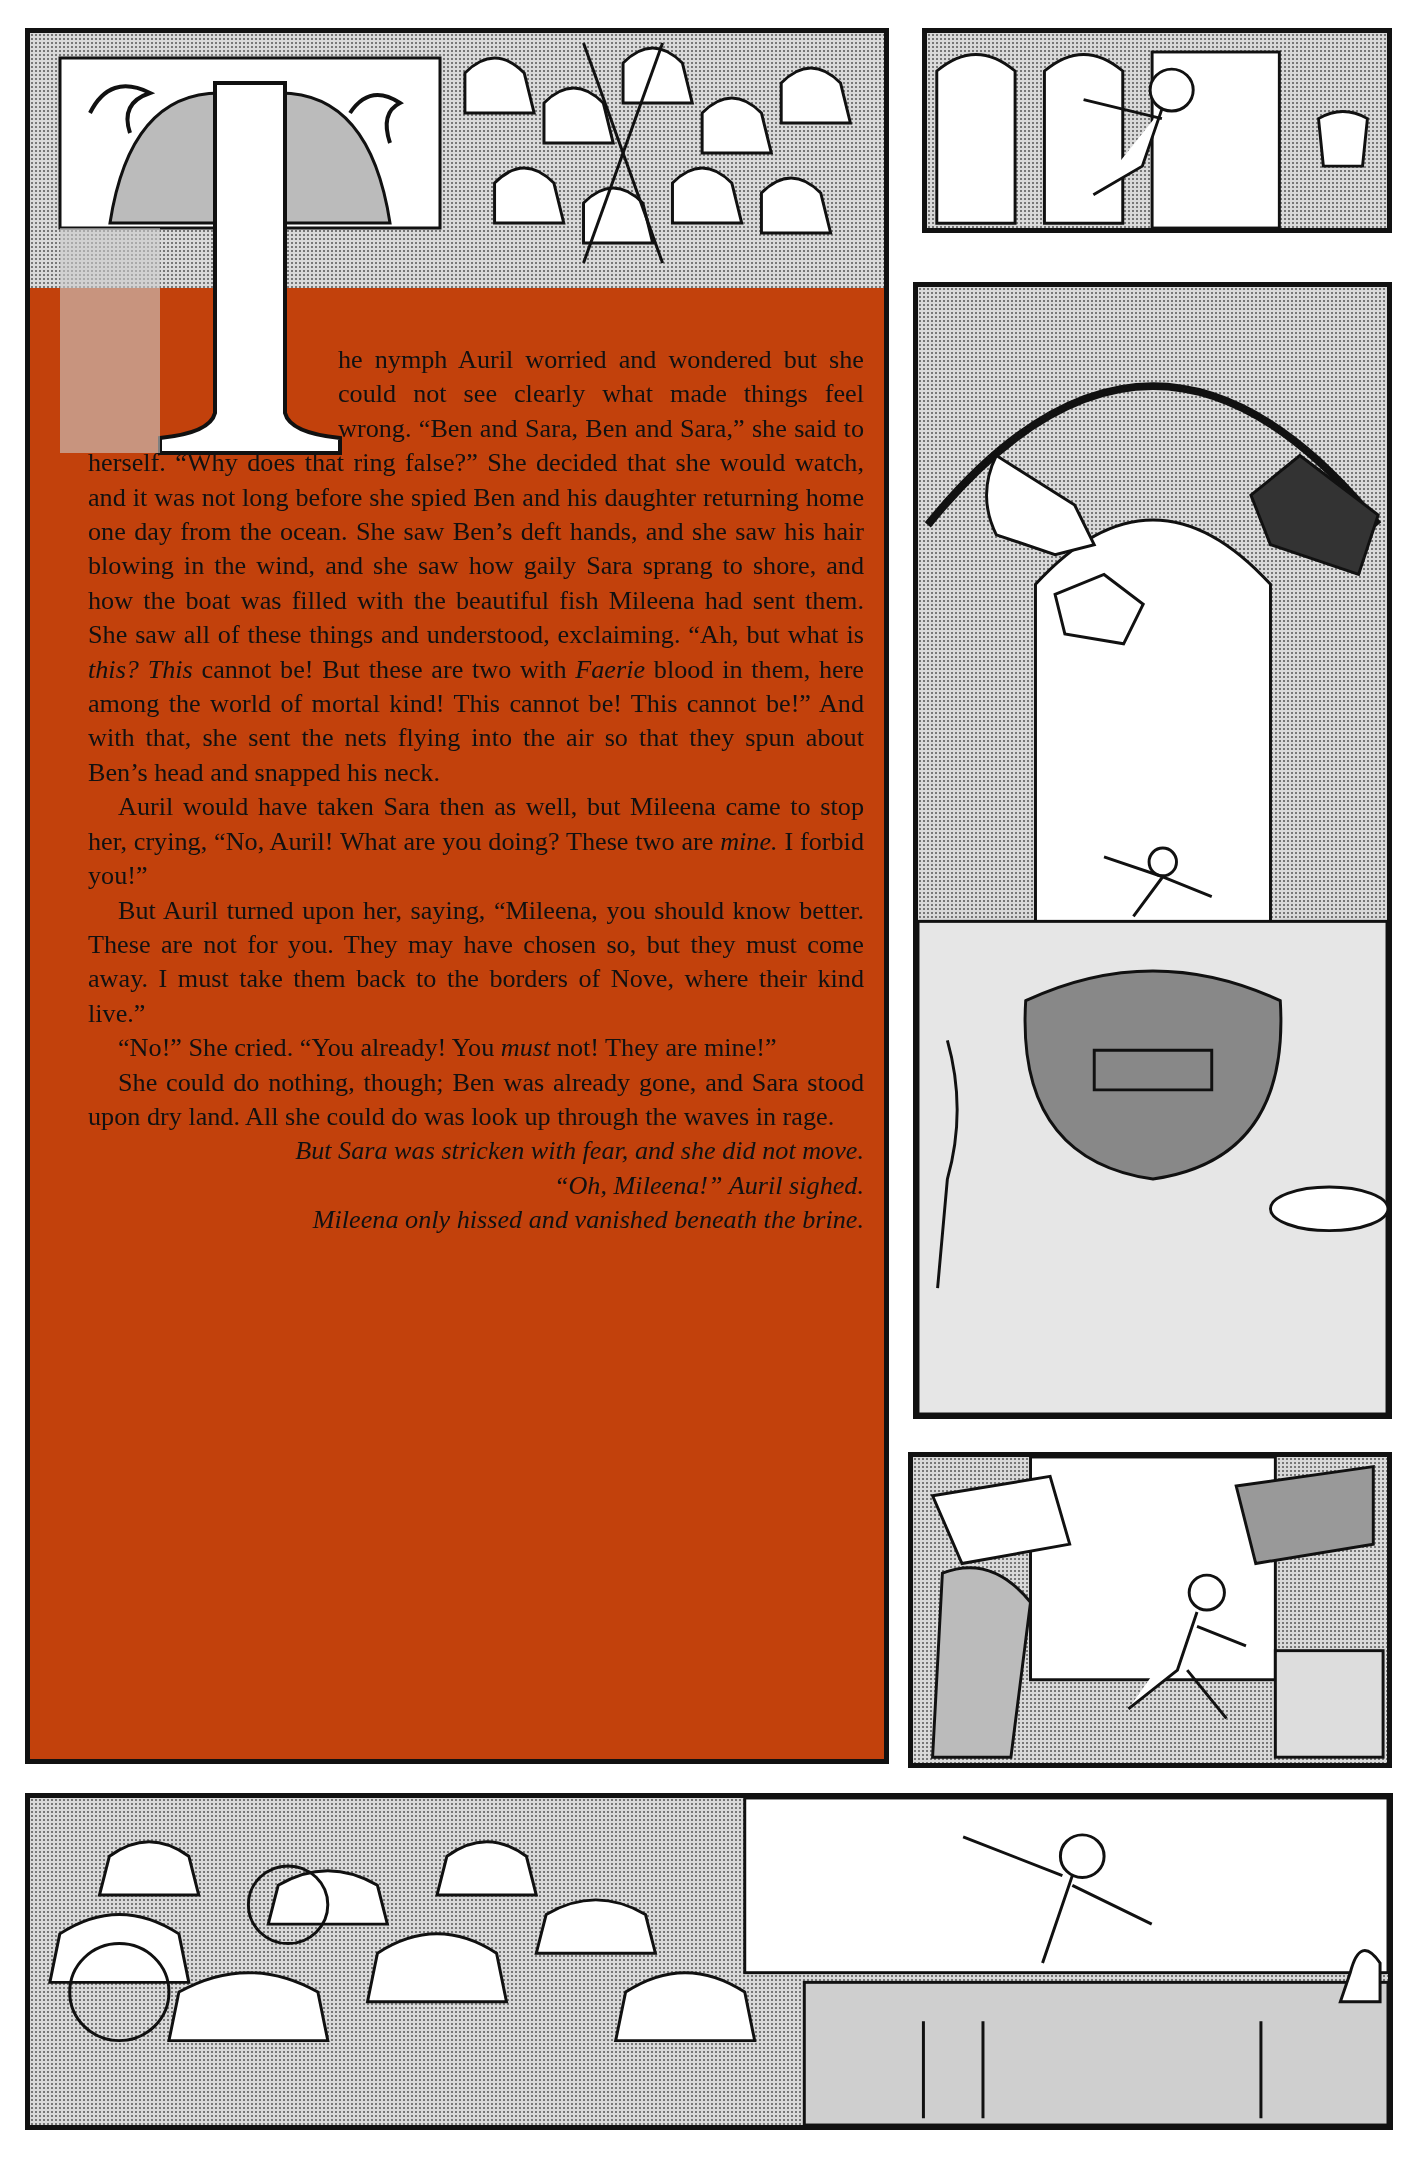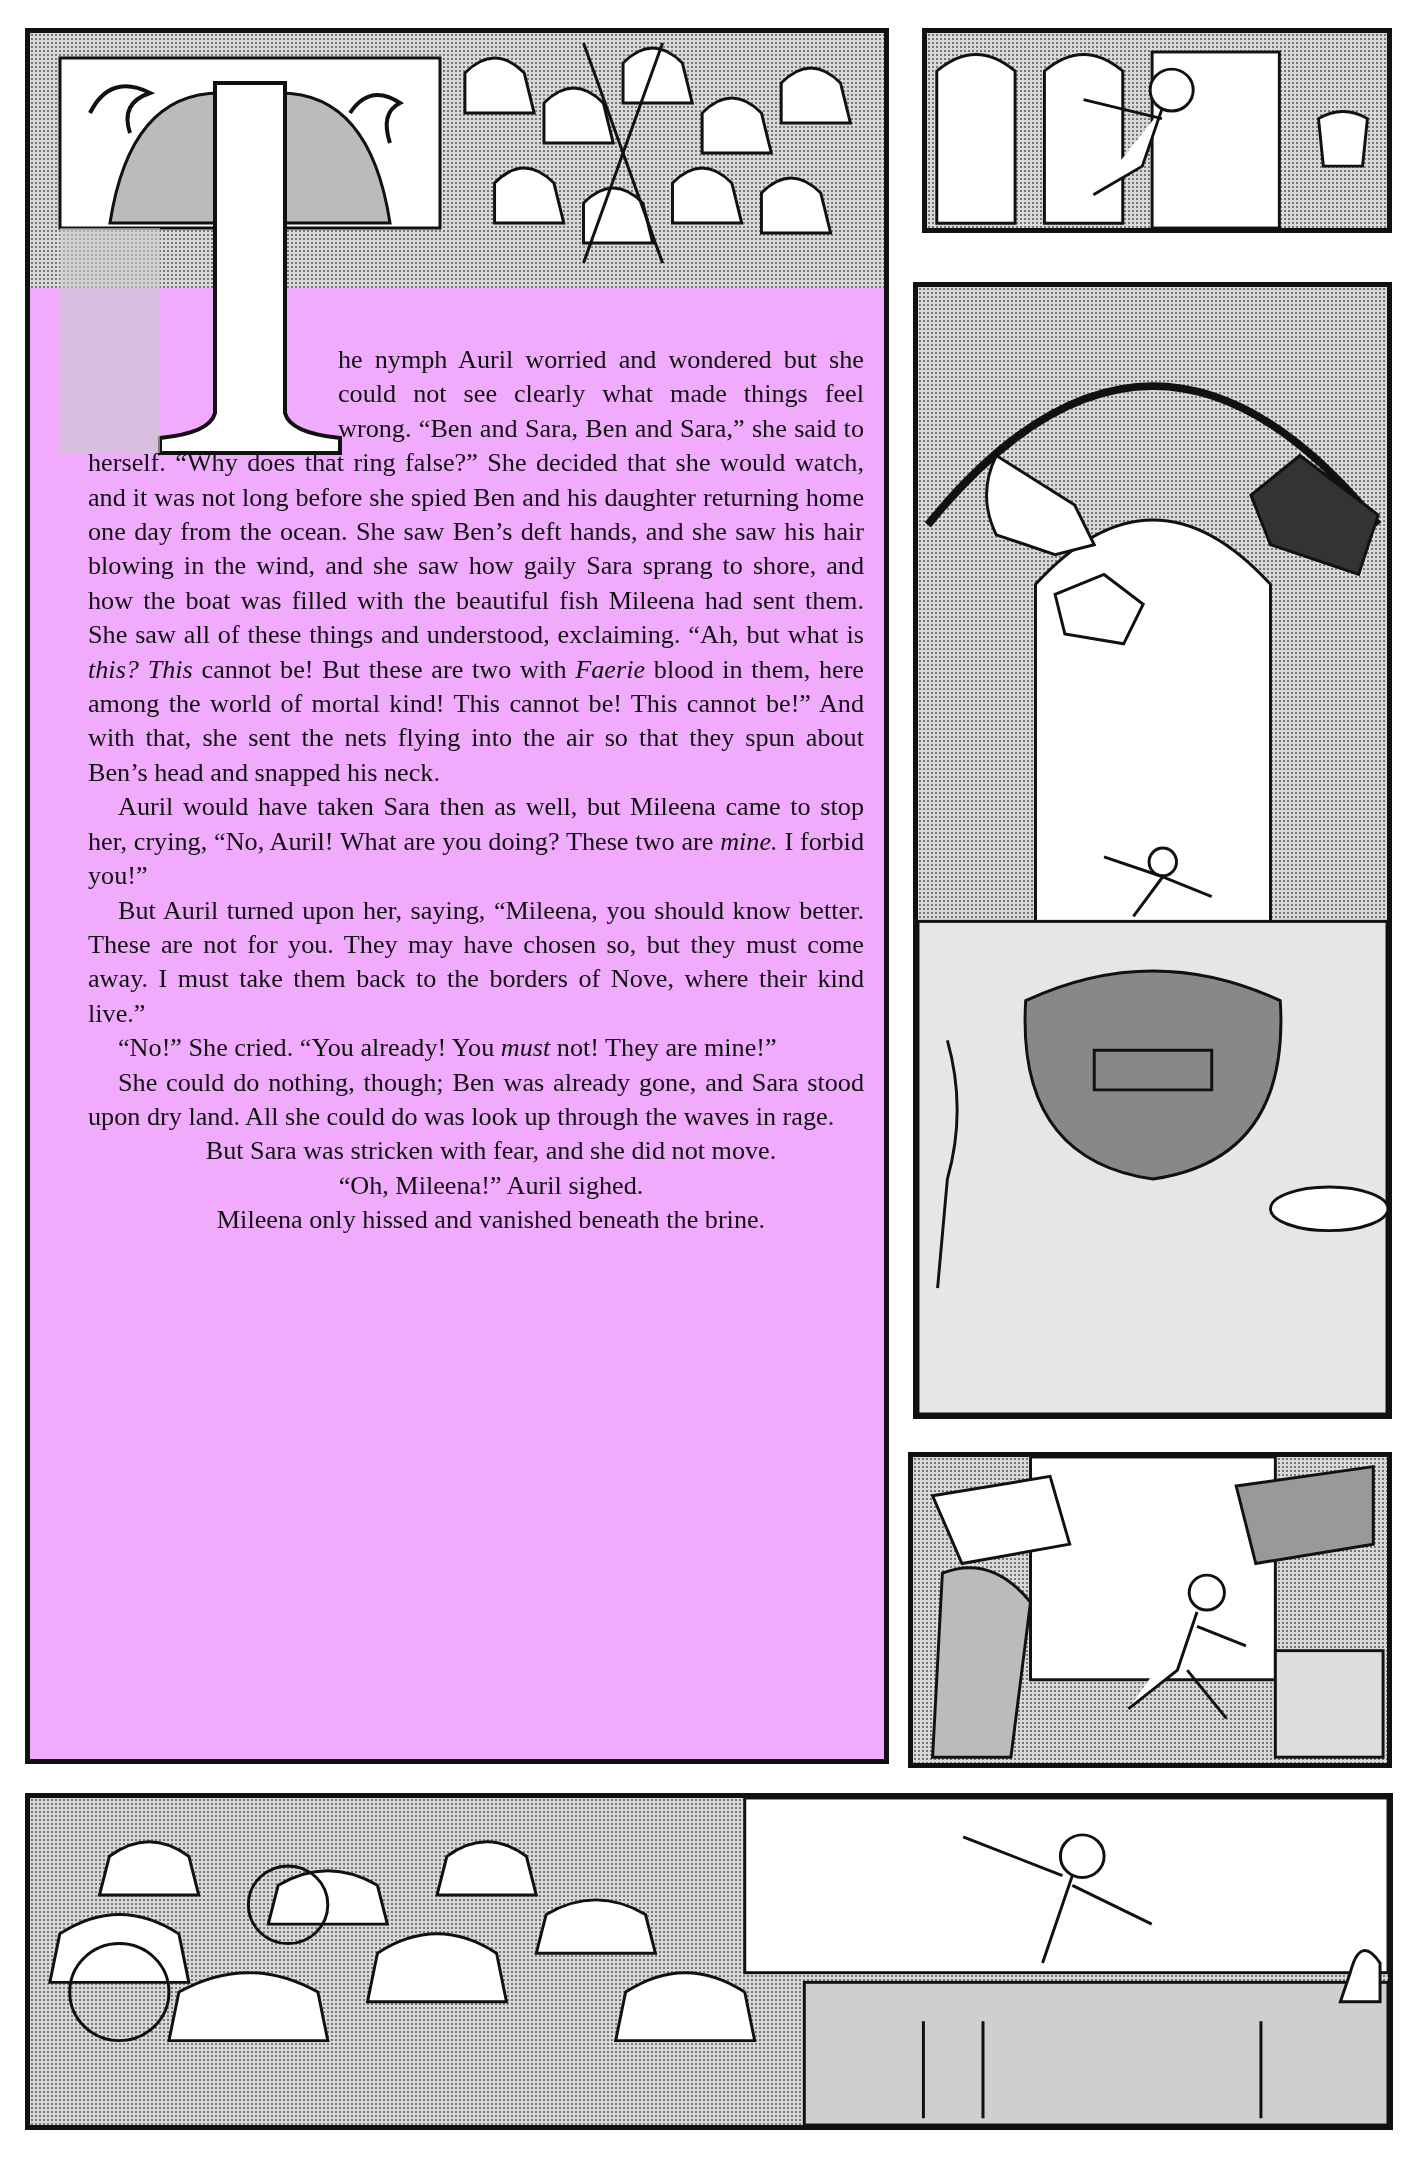"he nymph Auril worried and" .panel { background: #f0abfc -> #c2410c }
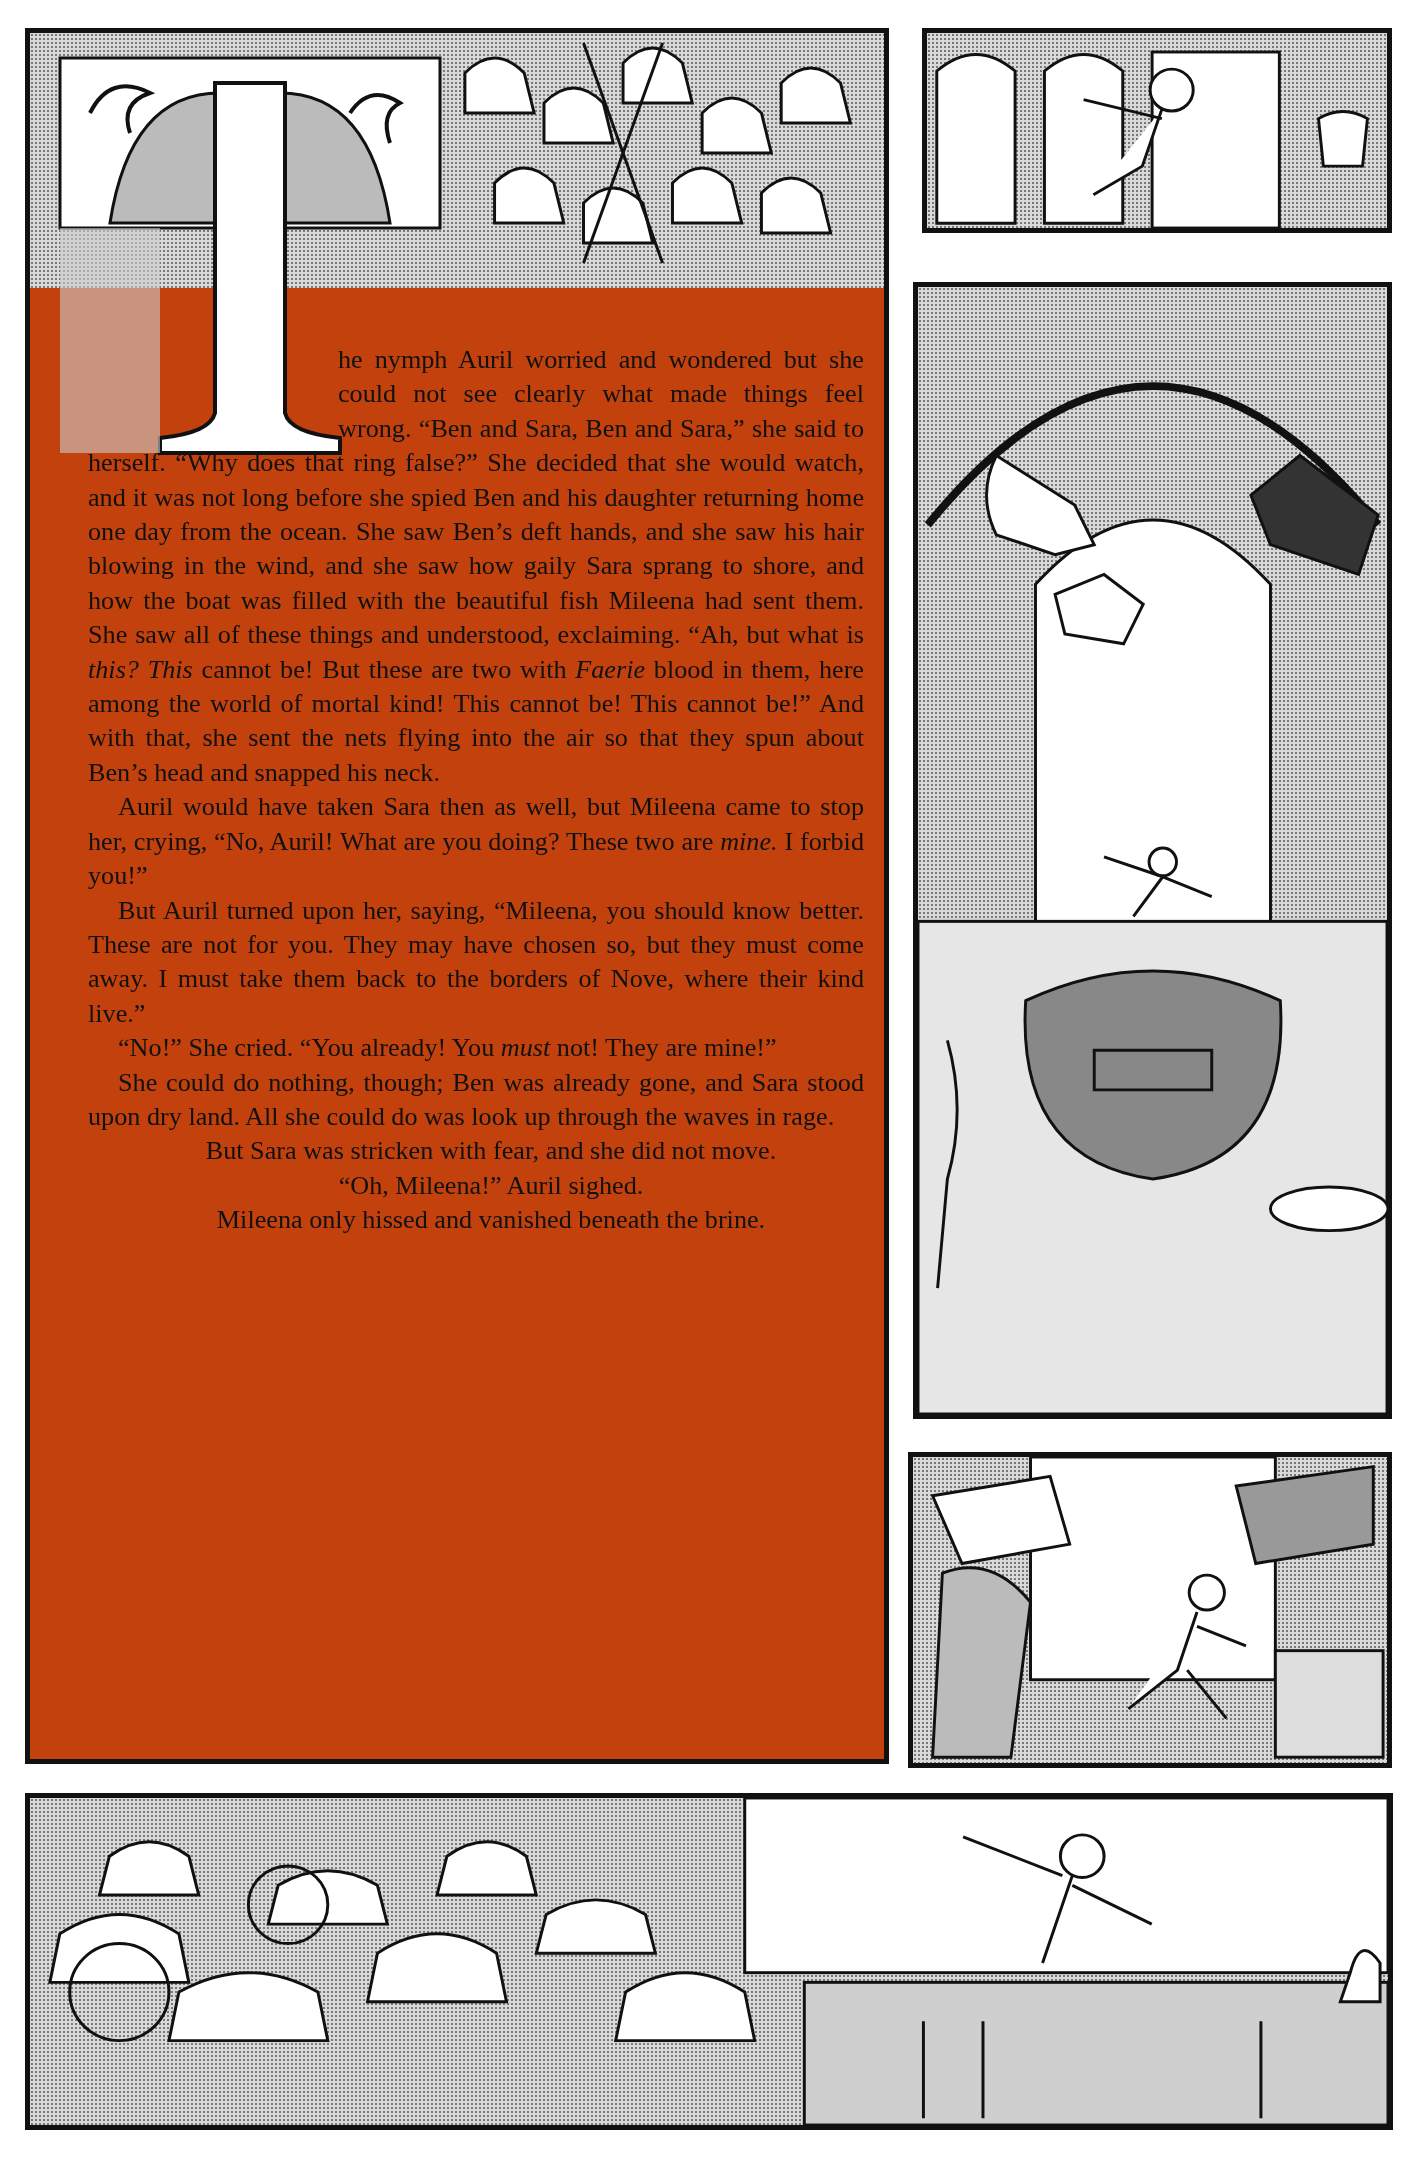"But Sara was stricken with" .story p.left { font-style: none -> italic; text-align: center -> right }
